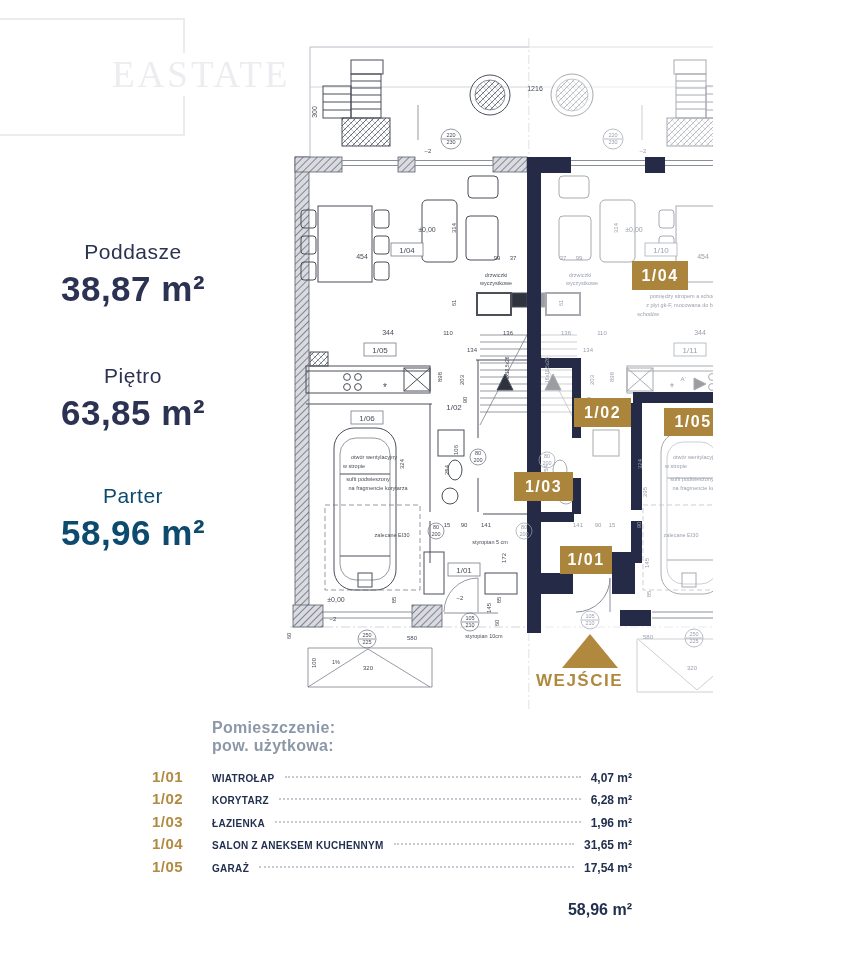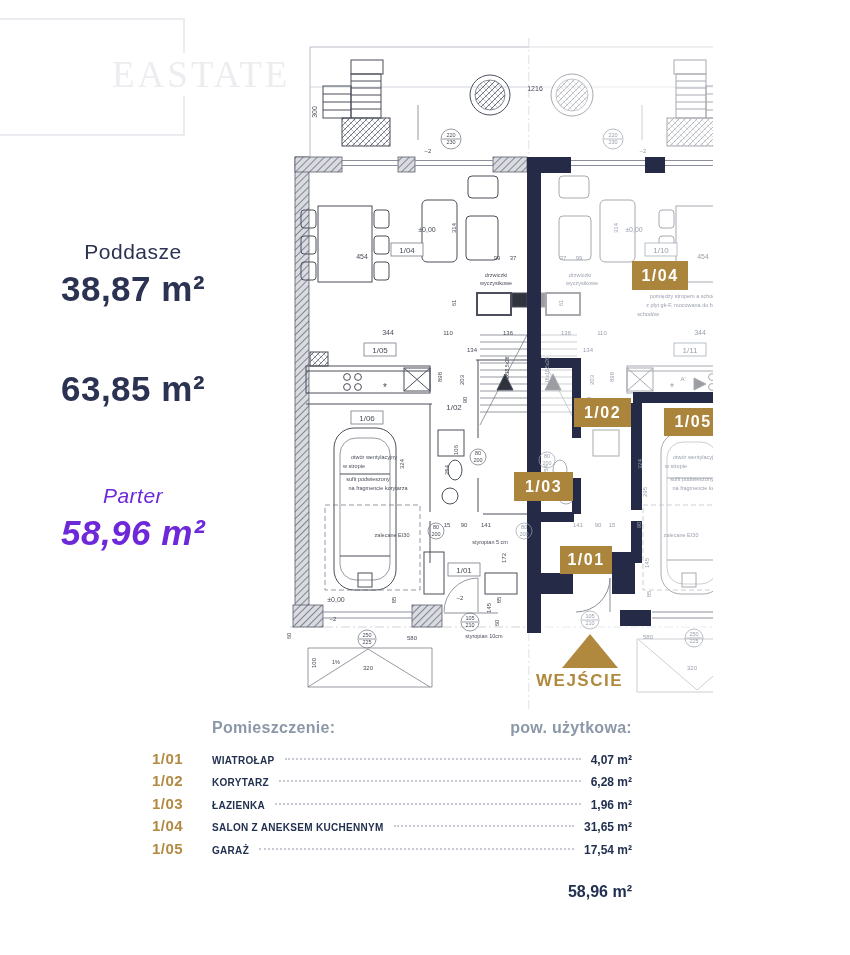"Piętro" div.floor-label { html: none -> <div>Piętro</div> }
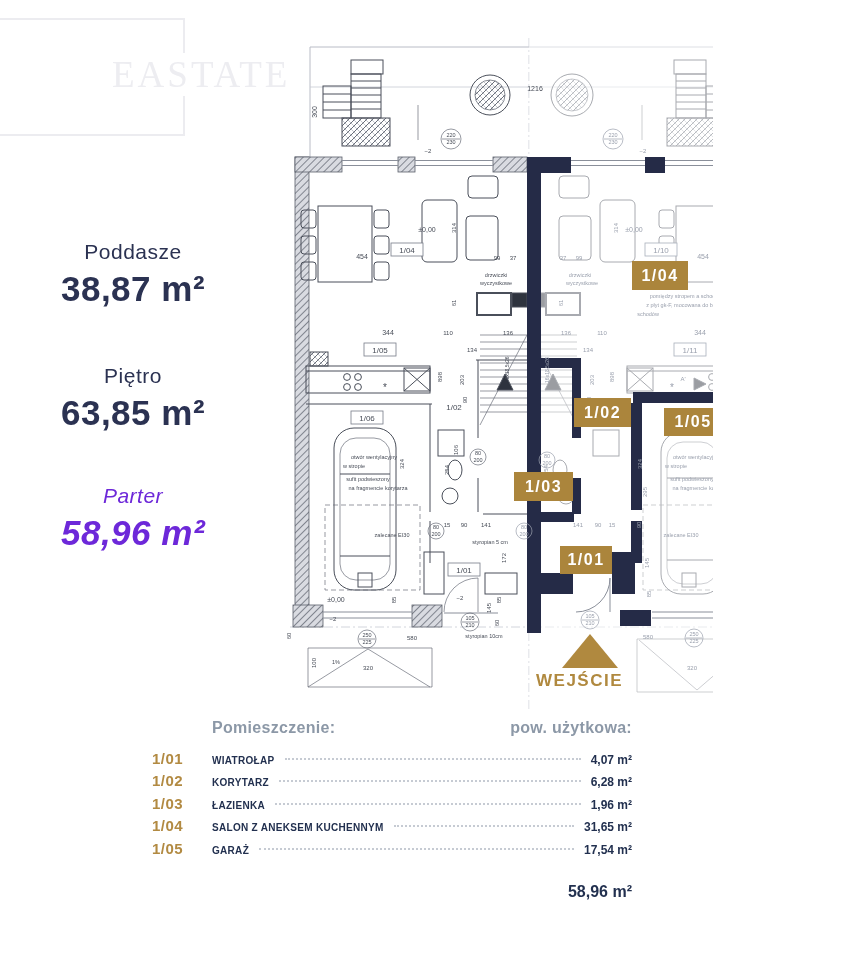"Parter" .floor-block.gold .floor-label,.floor-block.gold .floor-area { color: #6d28d9 -> #0c4a6e; font-style: italic -> none }
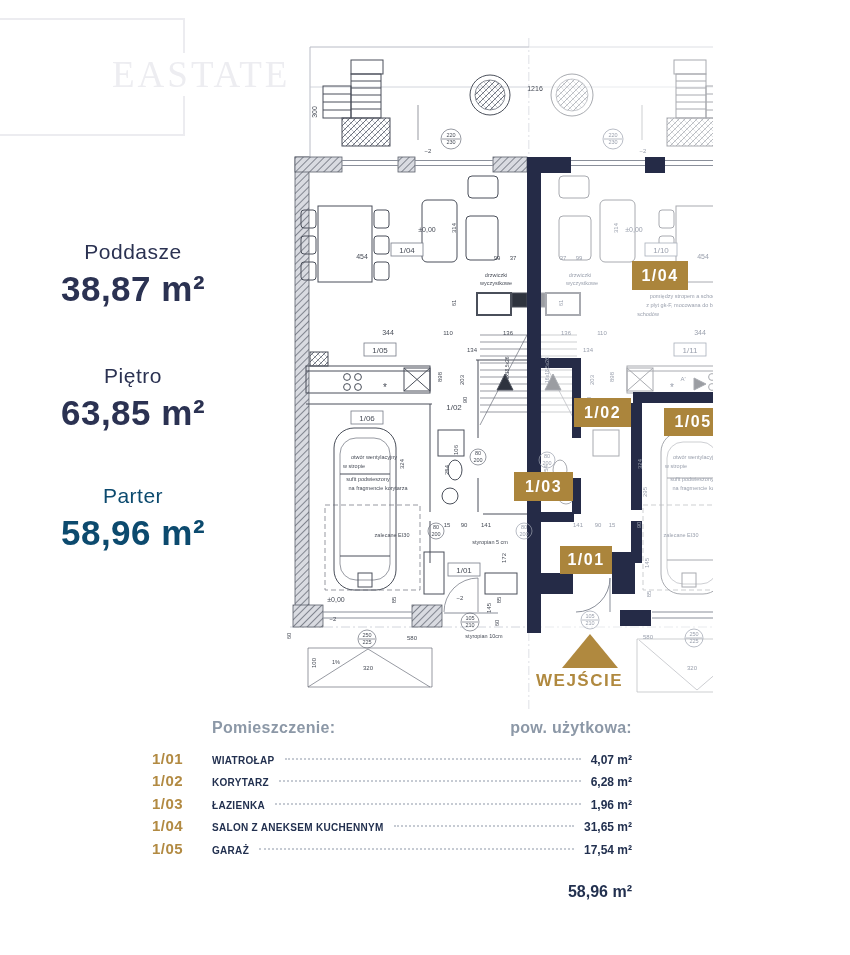"Pomieszczenie:" .lheader { flex-direction: none -> column }
